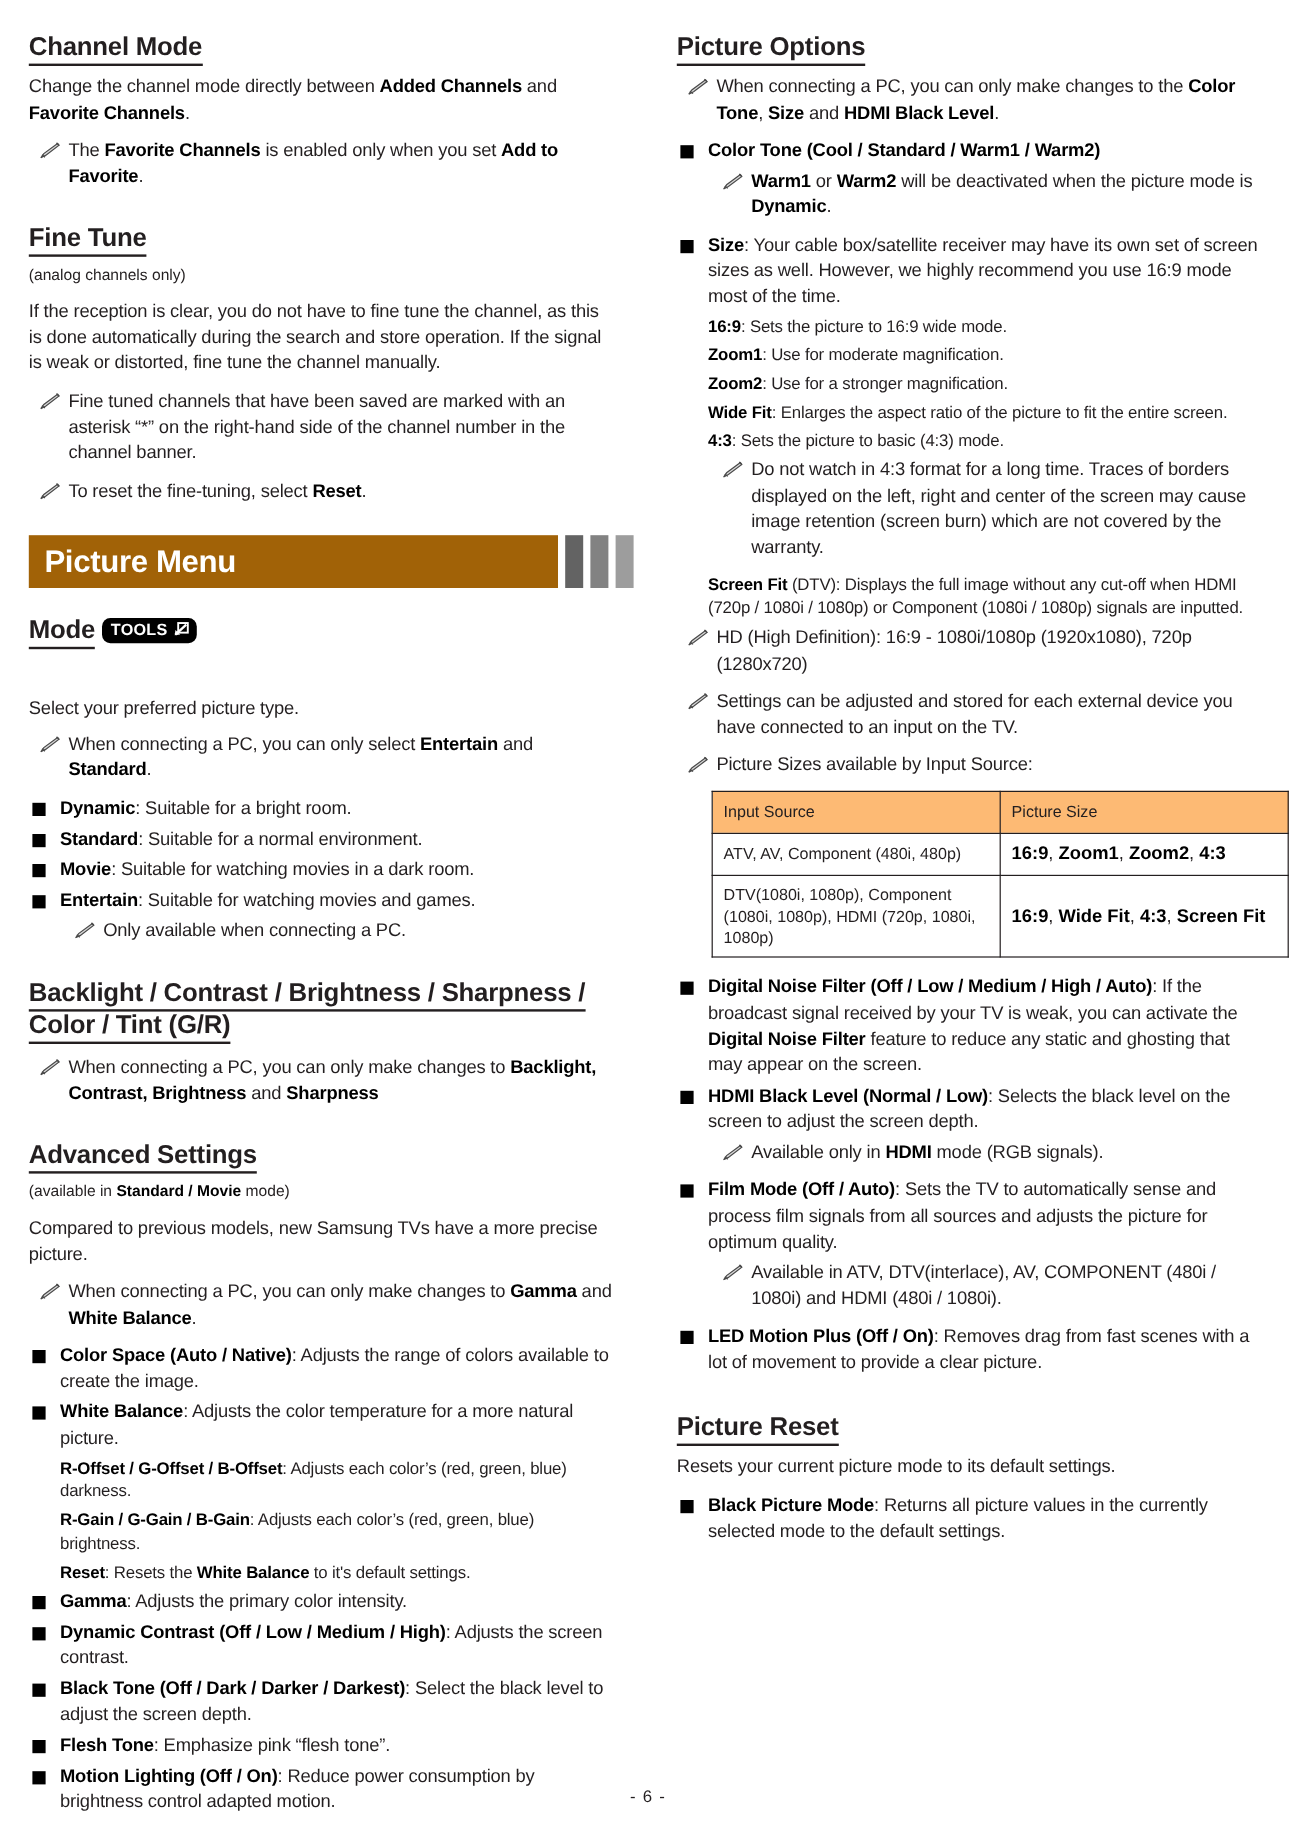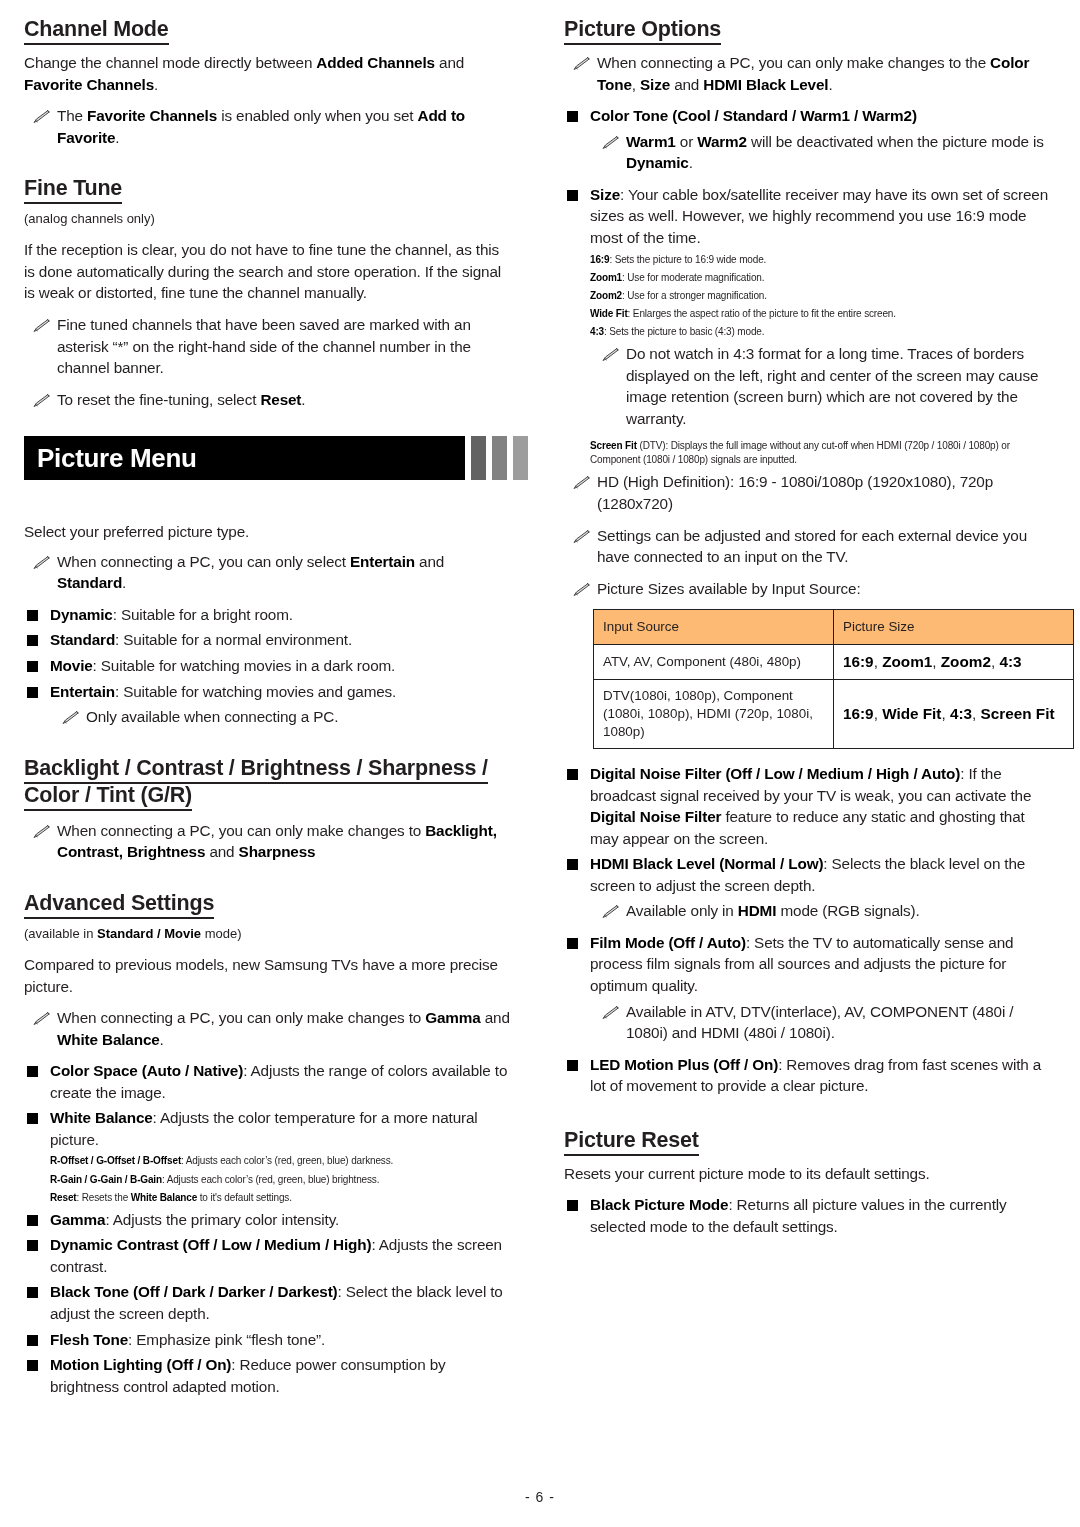"Channel Mode" .page { padding: 16px 24px 0 24px -> 26px 24px 0 24px }
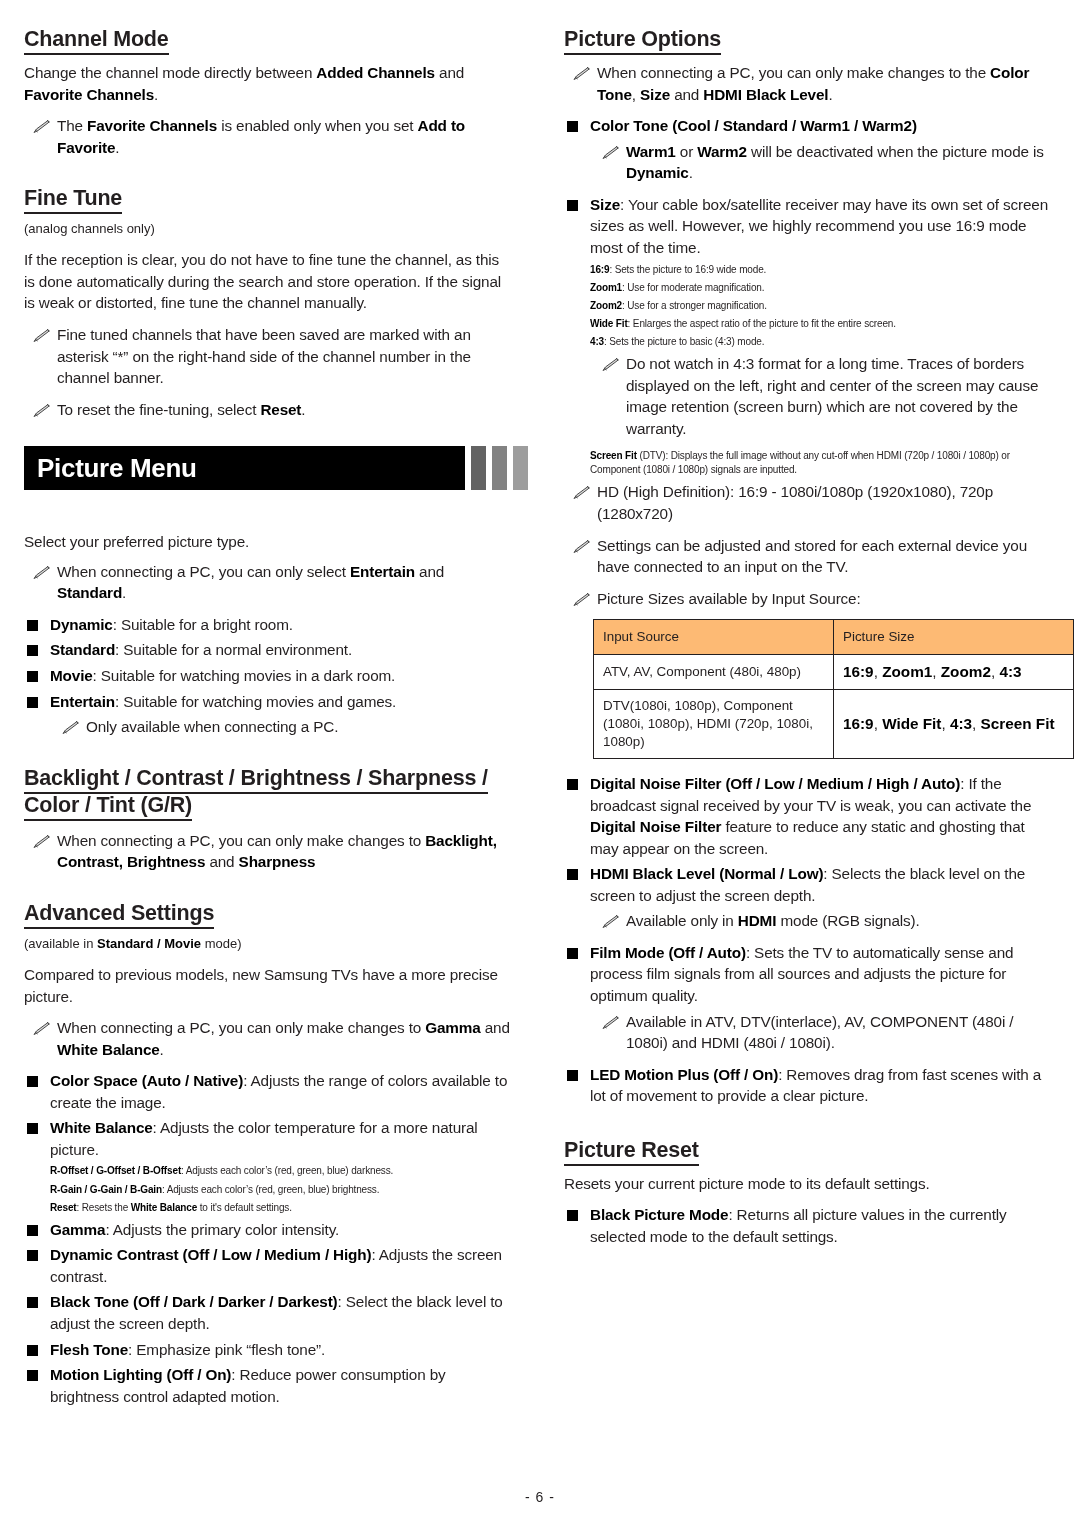"16:9: Sets the picture to" .plain { font-size: 10px -> 14px }
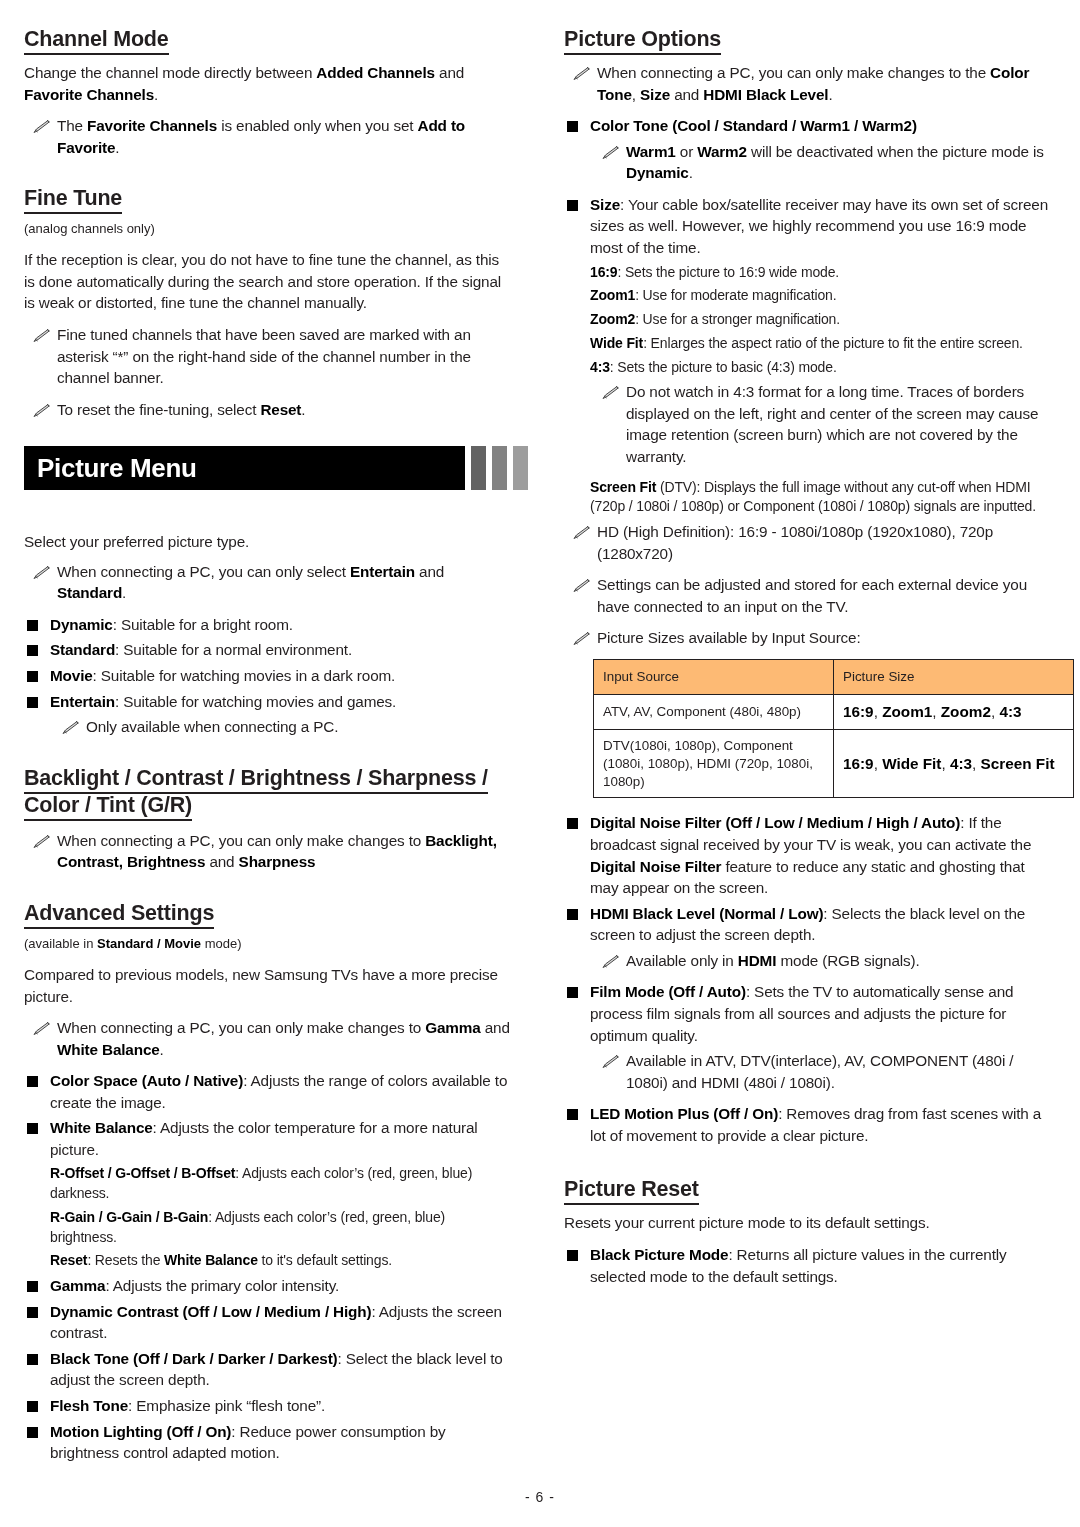"Picture Menu" .banner-main { background: #000000 -> #a16207 }
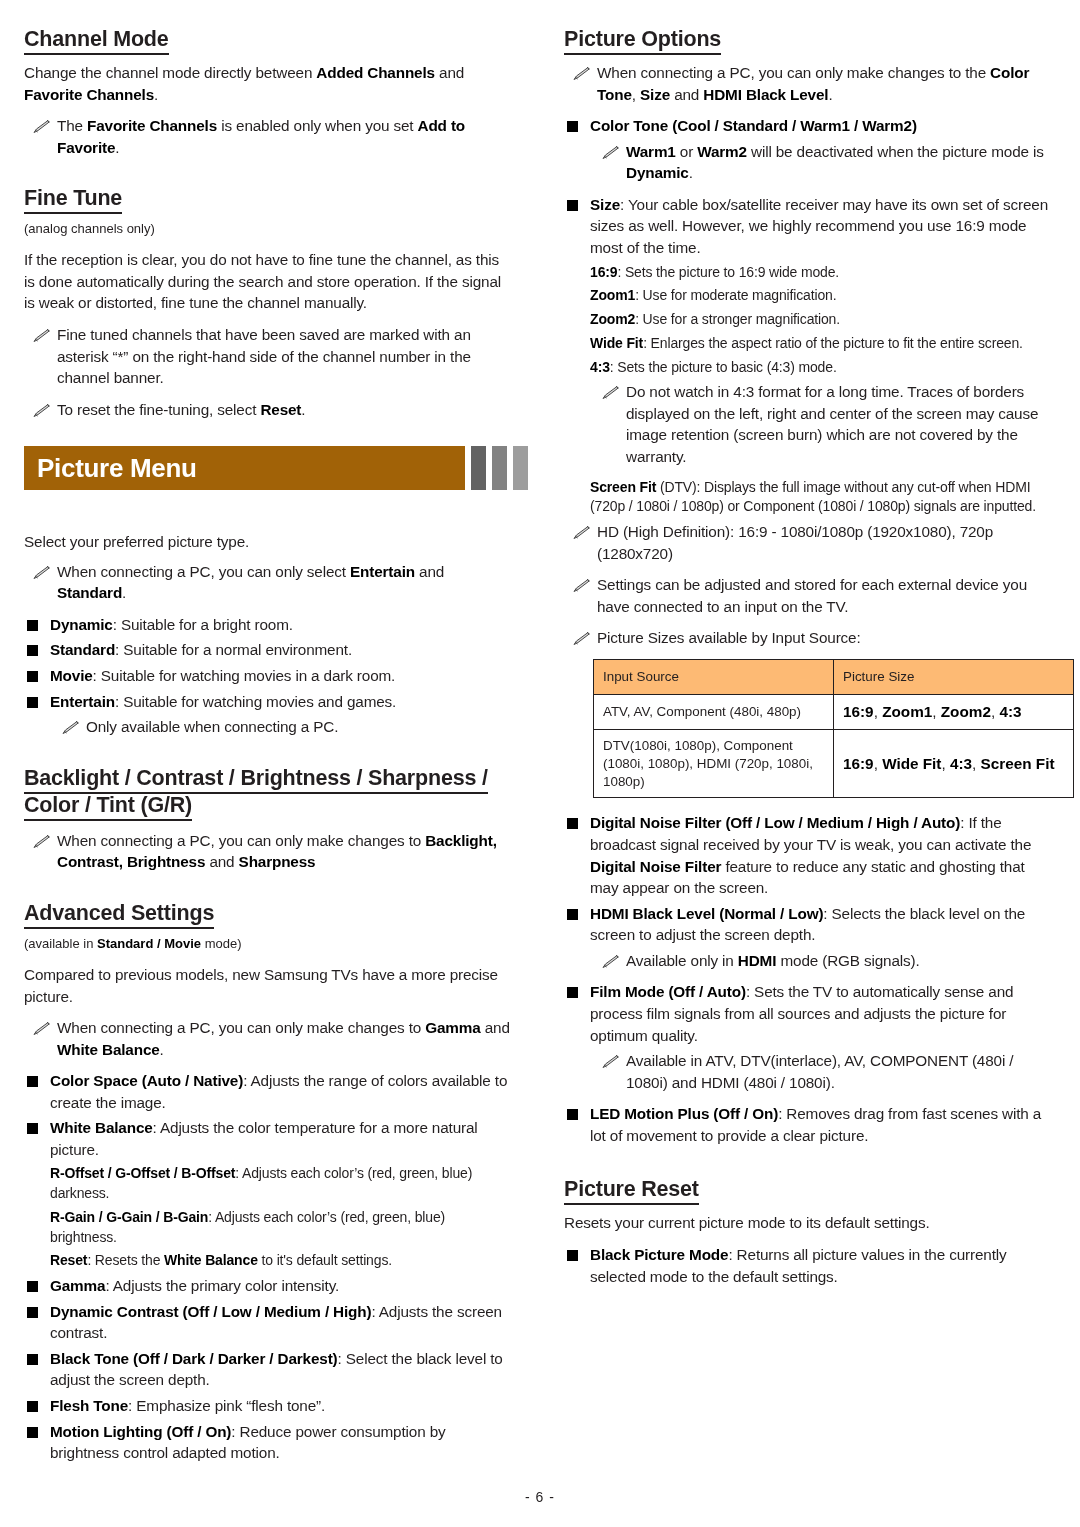"Mode" h2.sec { html: none -> <h2><span>Mode</span><span> <span>TOOLS</span> <span> <svg> <rect></rect> <path></path> <path></path> </svg> </span> </span></h2> }
